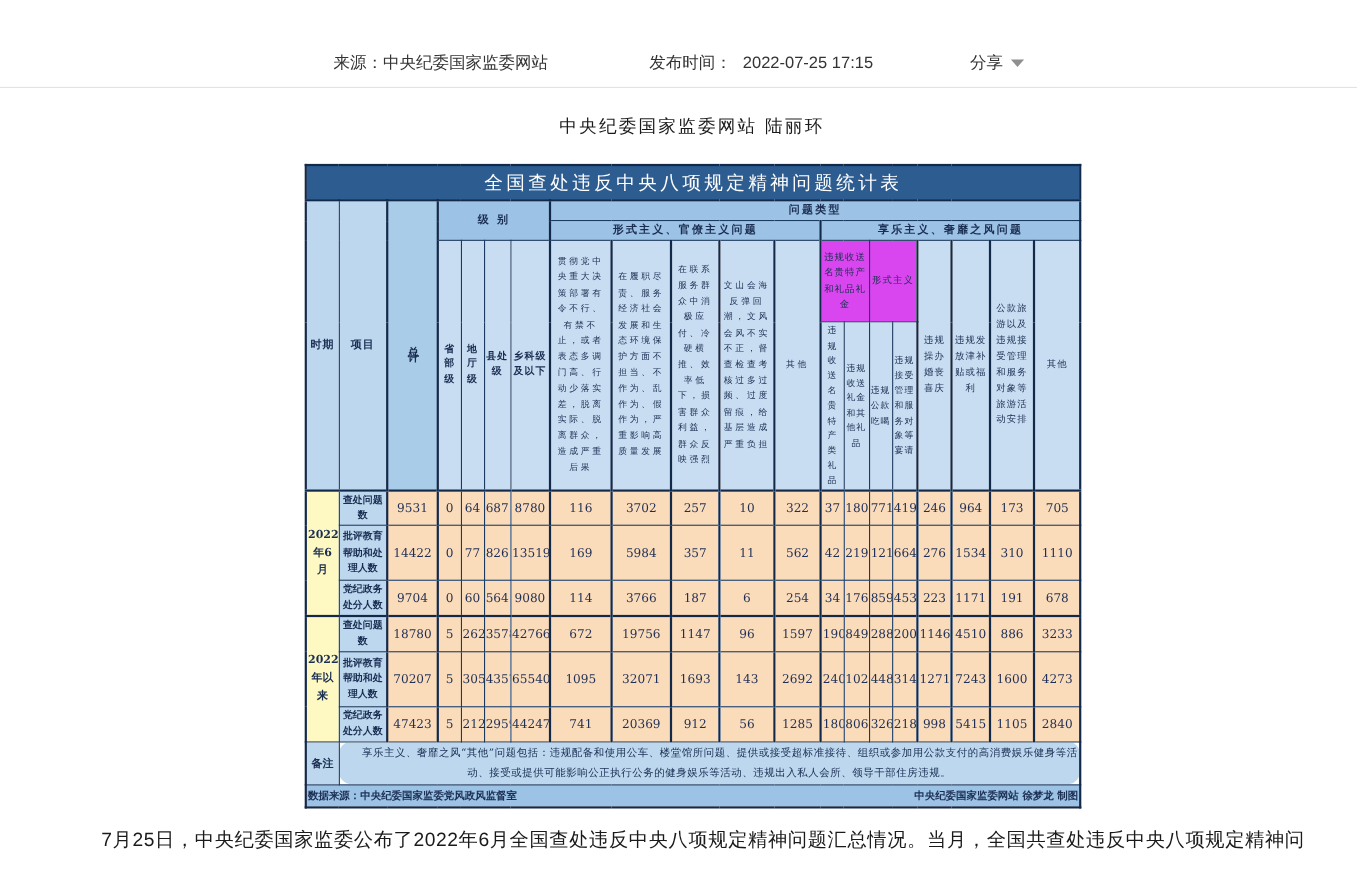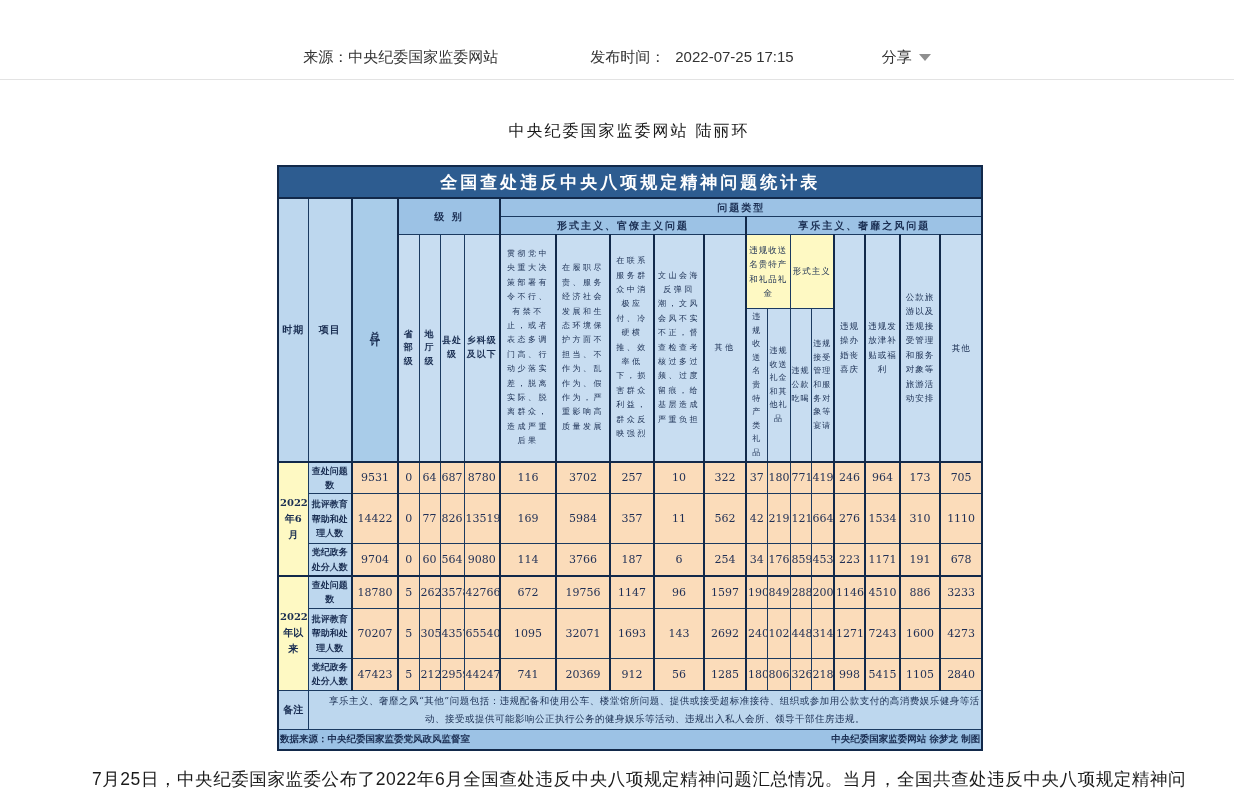"中央纪委国家监委网站 陆丽环" .byline { margin-top: 41px -> 25px }
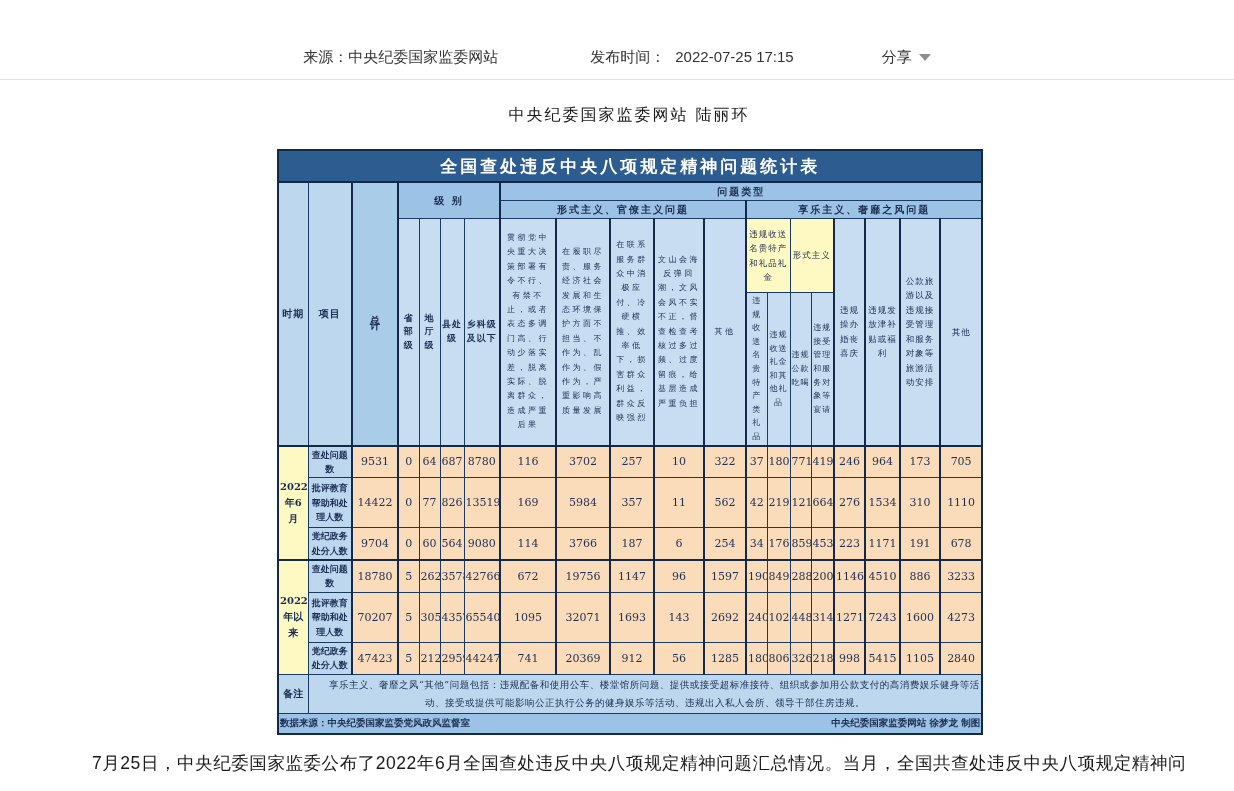"全国查处违反中央八项规定精神问题统计表" .tbl-title { font-weight: bold -> normal }
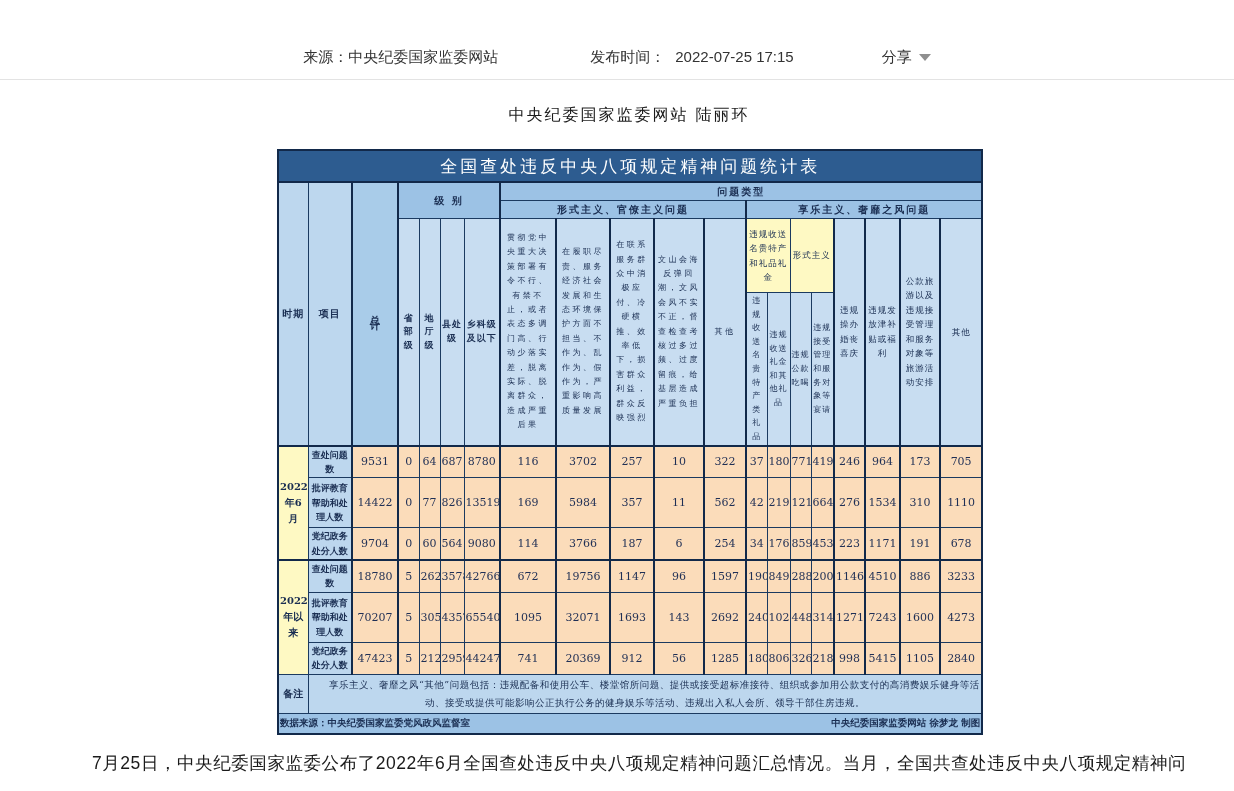"违规收送名贵特产和礼品礼金" .grp { background: #fef9c3 -> #d946ef }
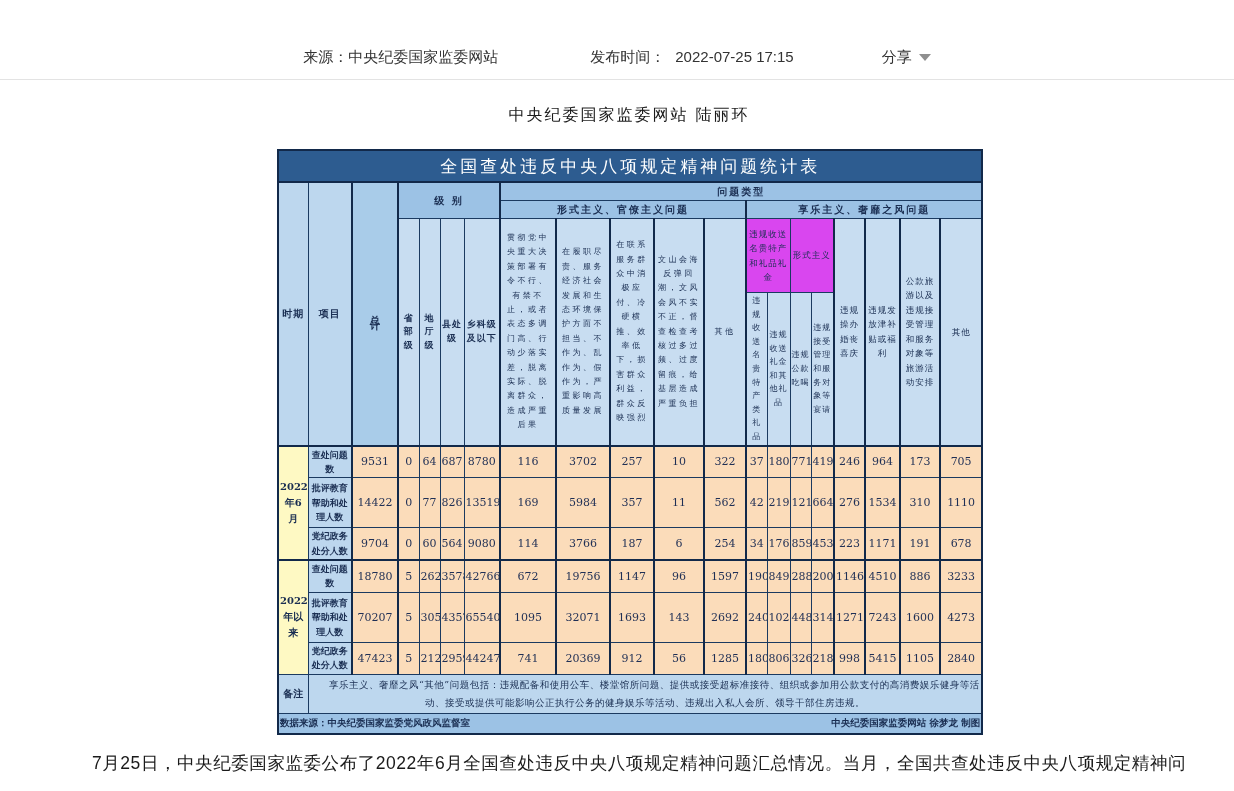"享乐主义、奢靡之风“其他”问题包括：违规配备和使用公车、楼堂馆所问题、提供或接受" .note { border-radius: none -> 12px }
